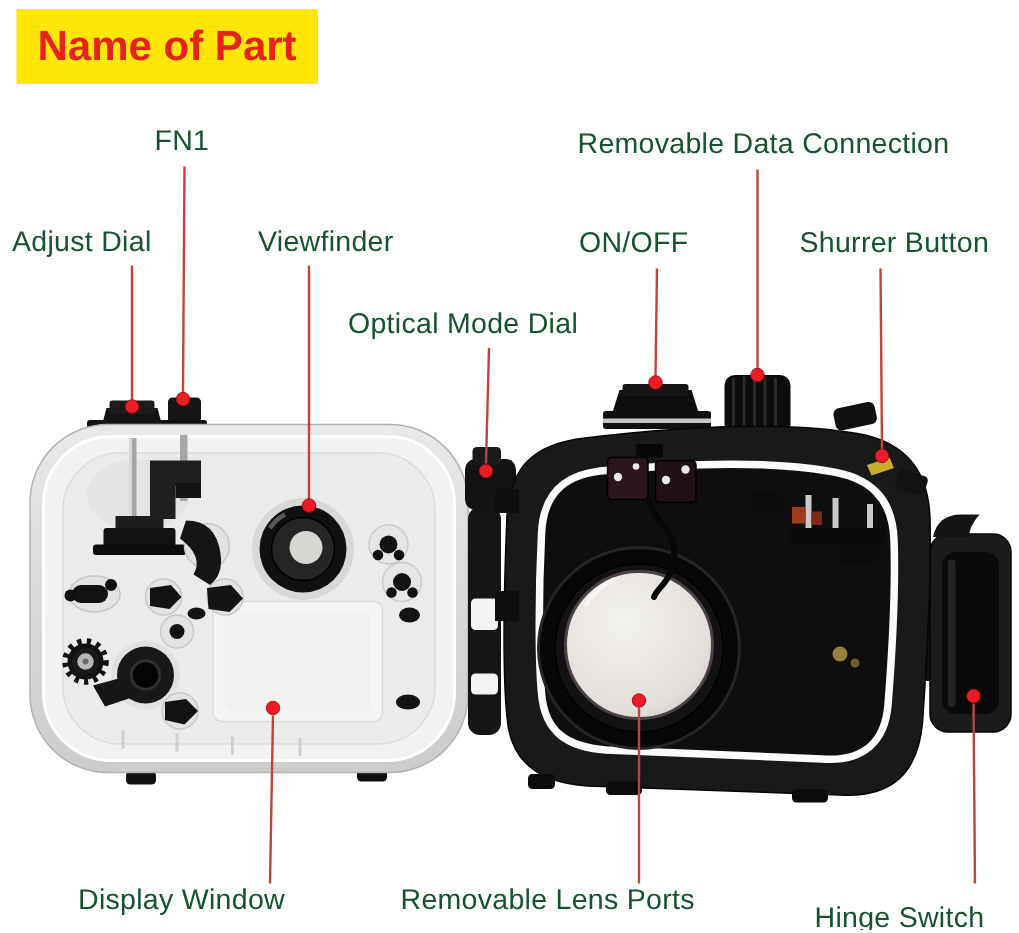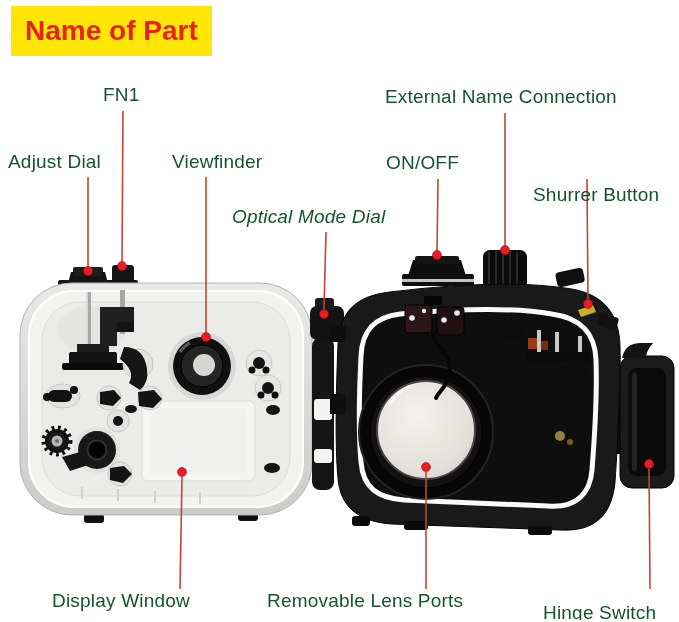"External Name Connection" div.part-label { text: External Name -> Removable Data }
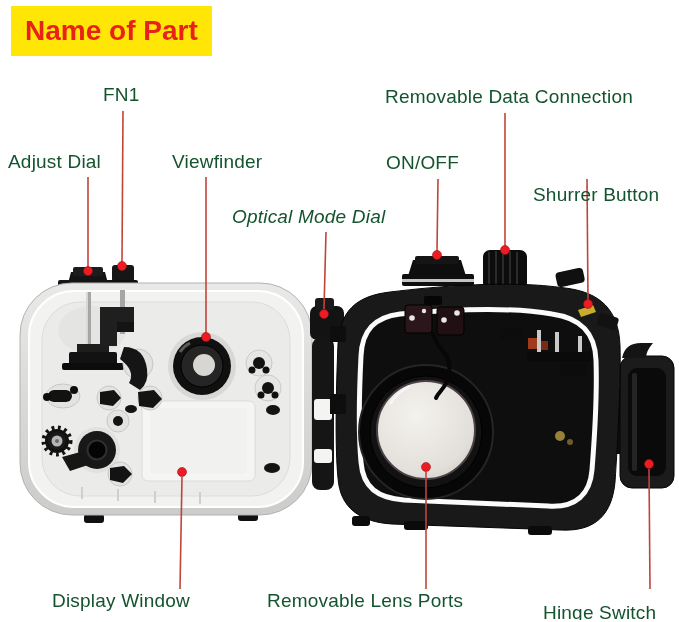"Shurrer Button" div.part-label { margin-top: 32px -> none }
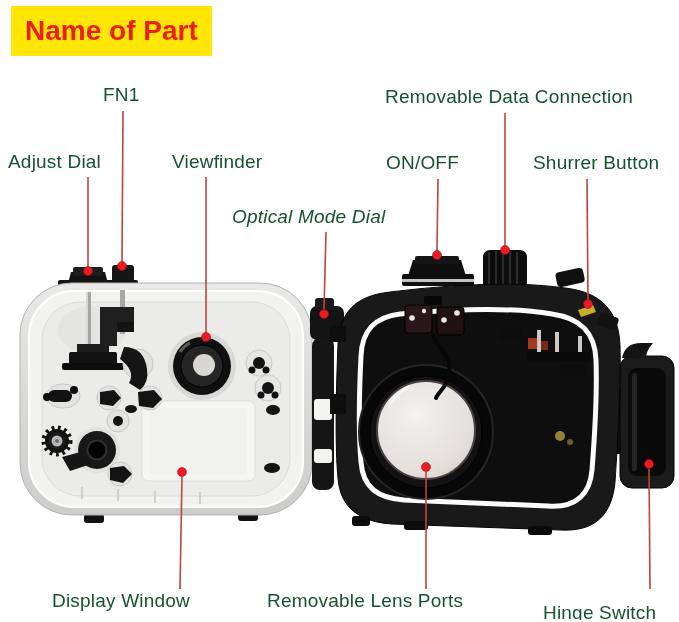"Optical Mode Dial" div.part-label { font-style: italic -> none }
